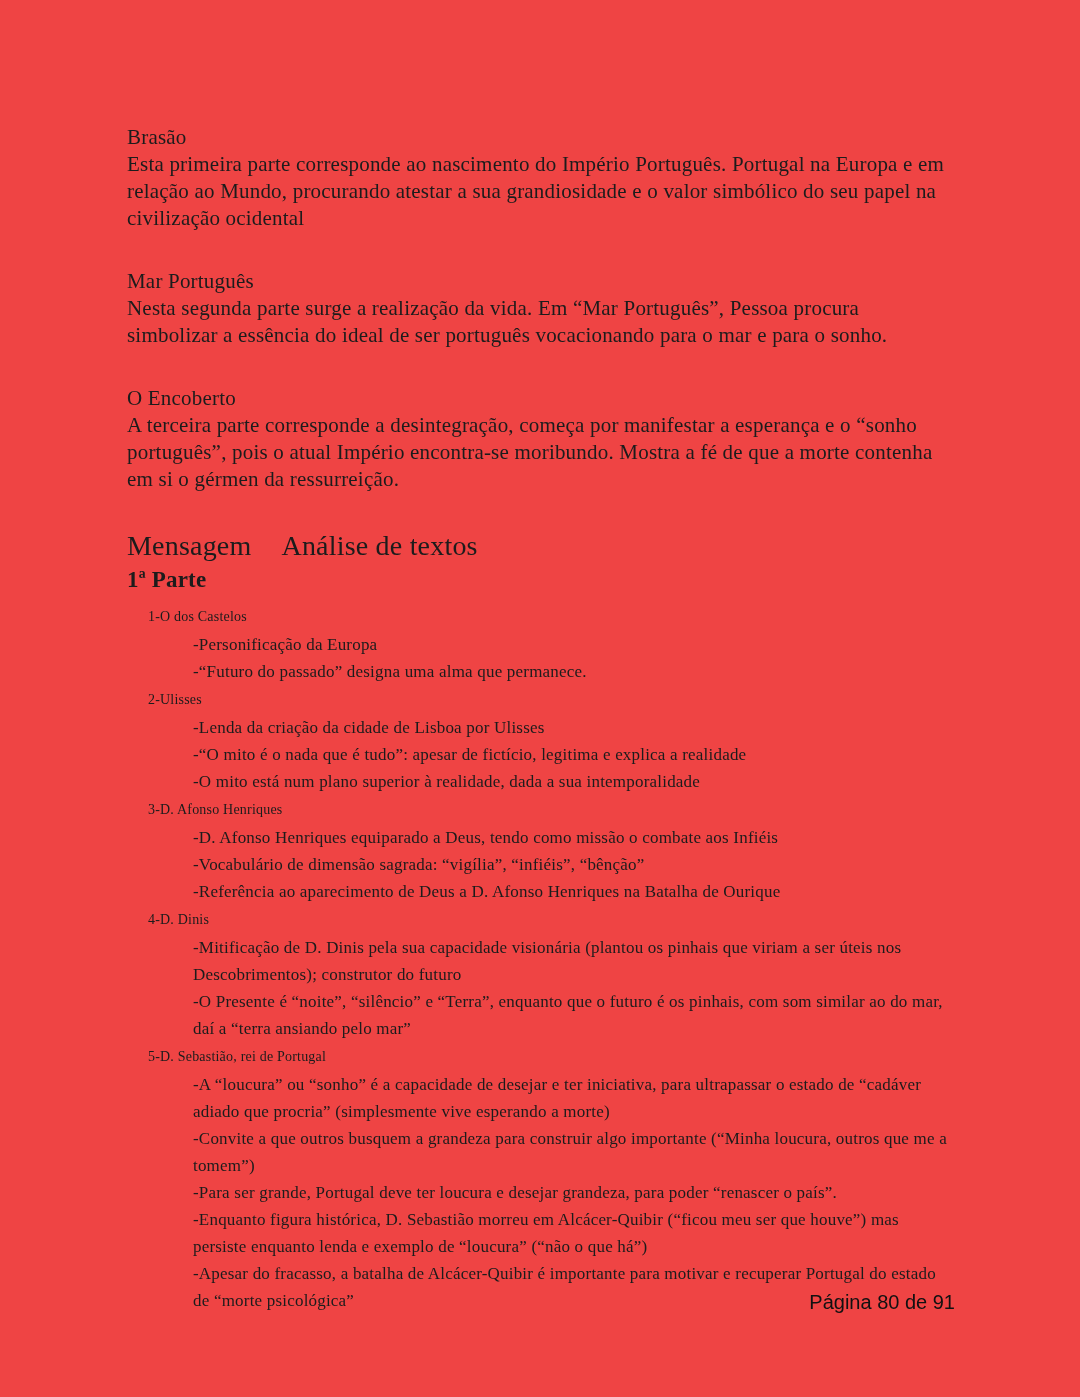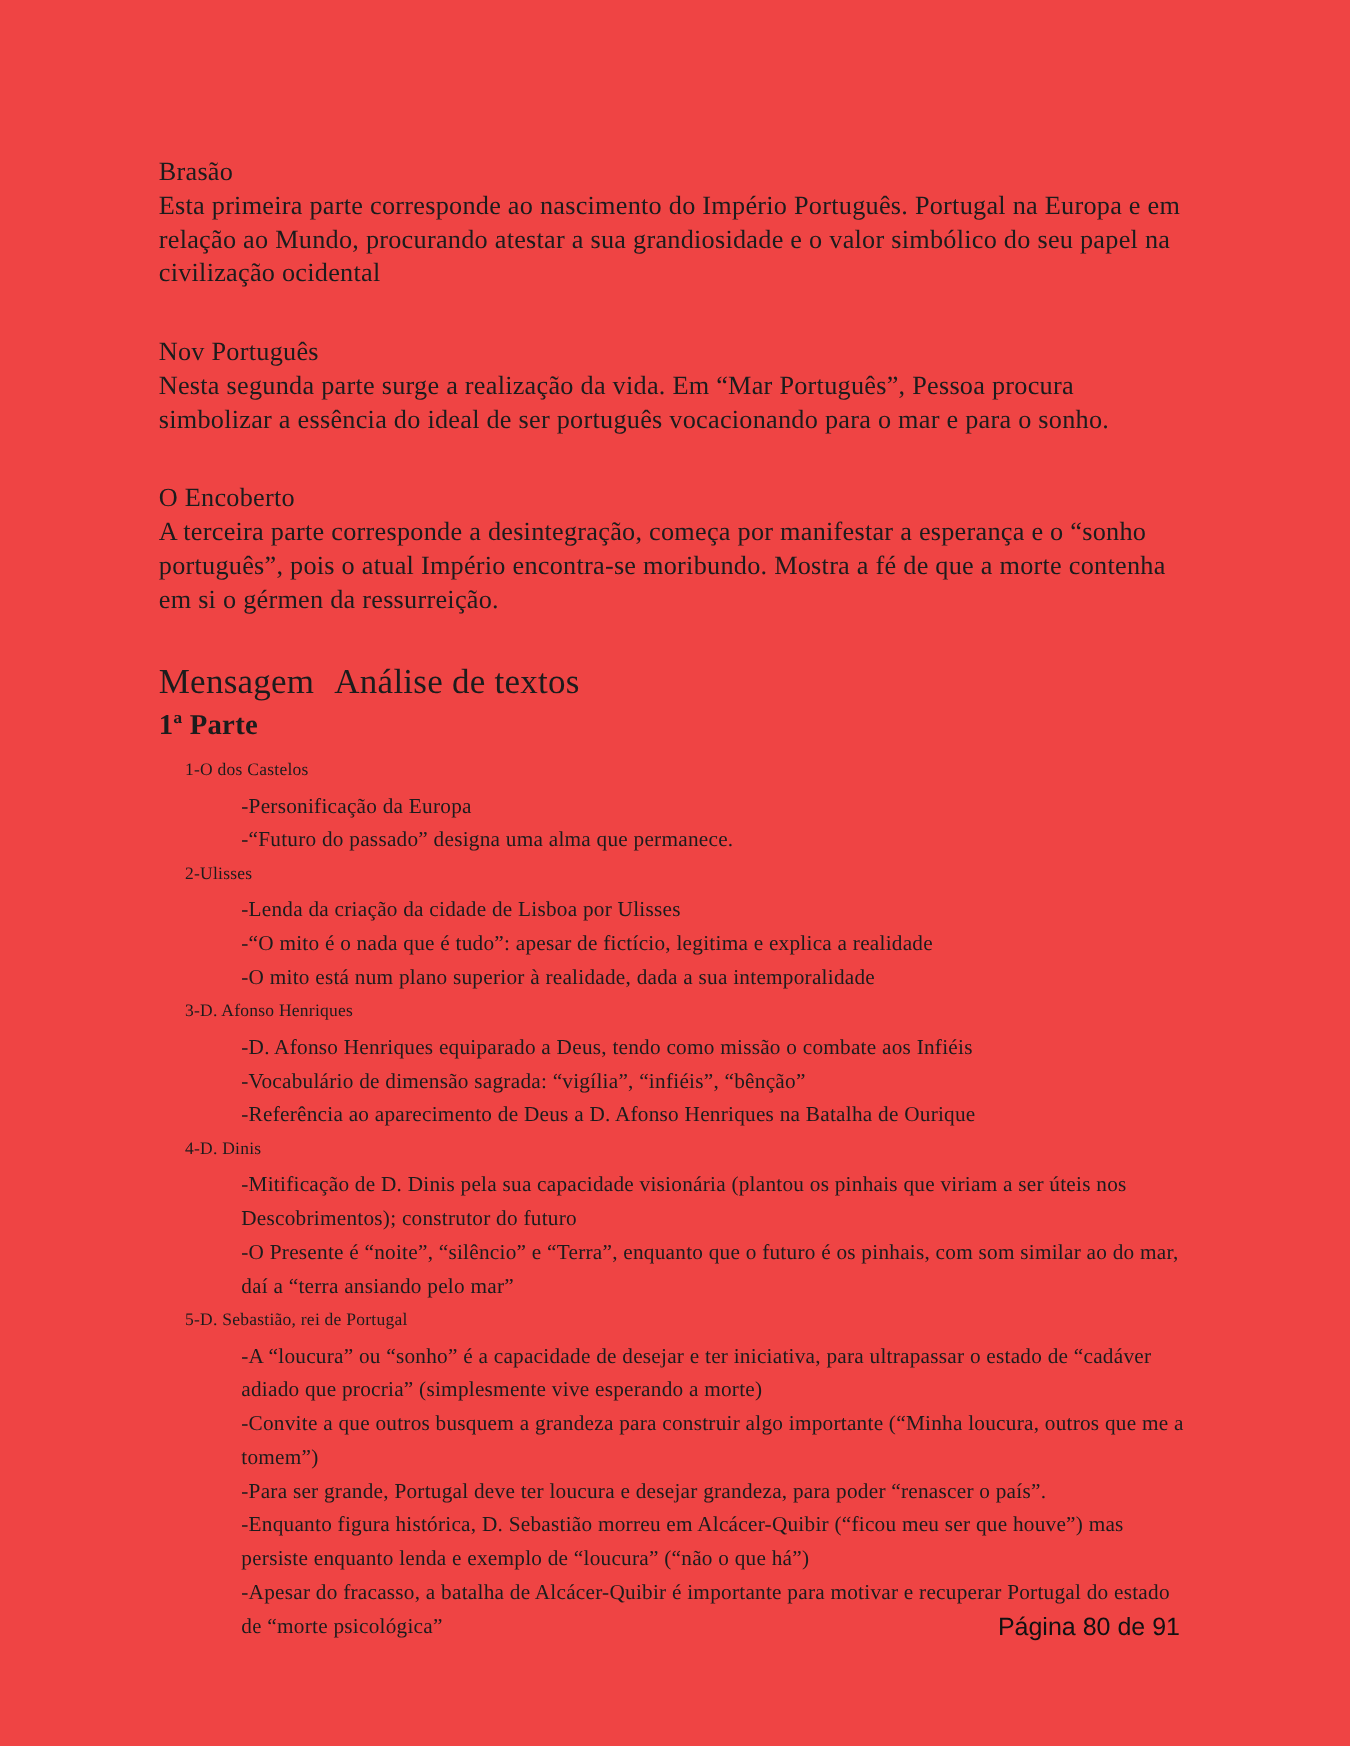"Nov Português" h3.section-heading { text: Nov -> Mar }
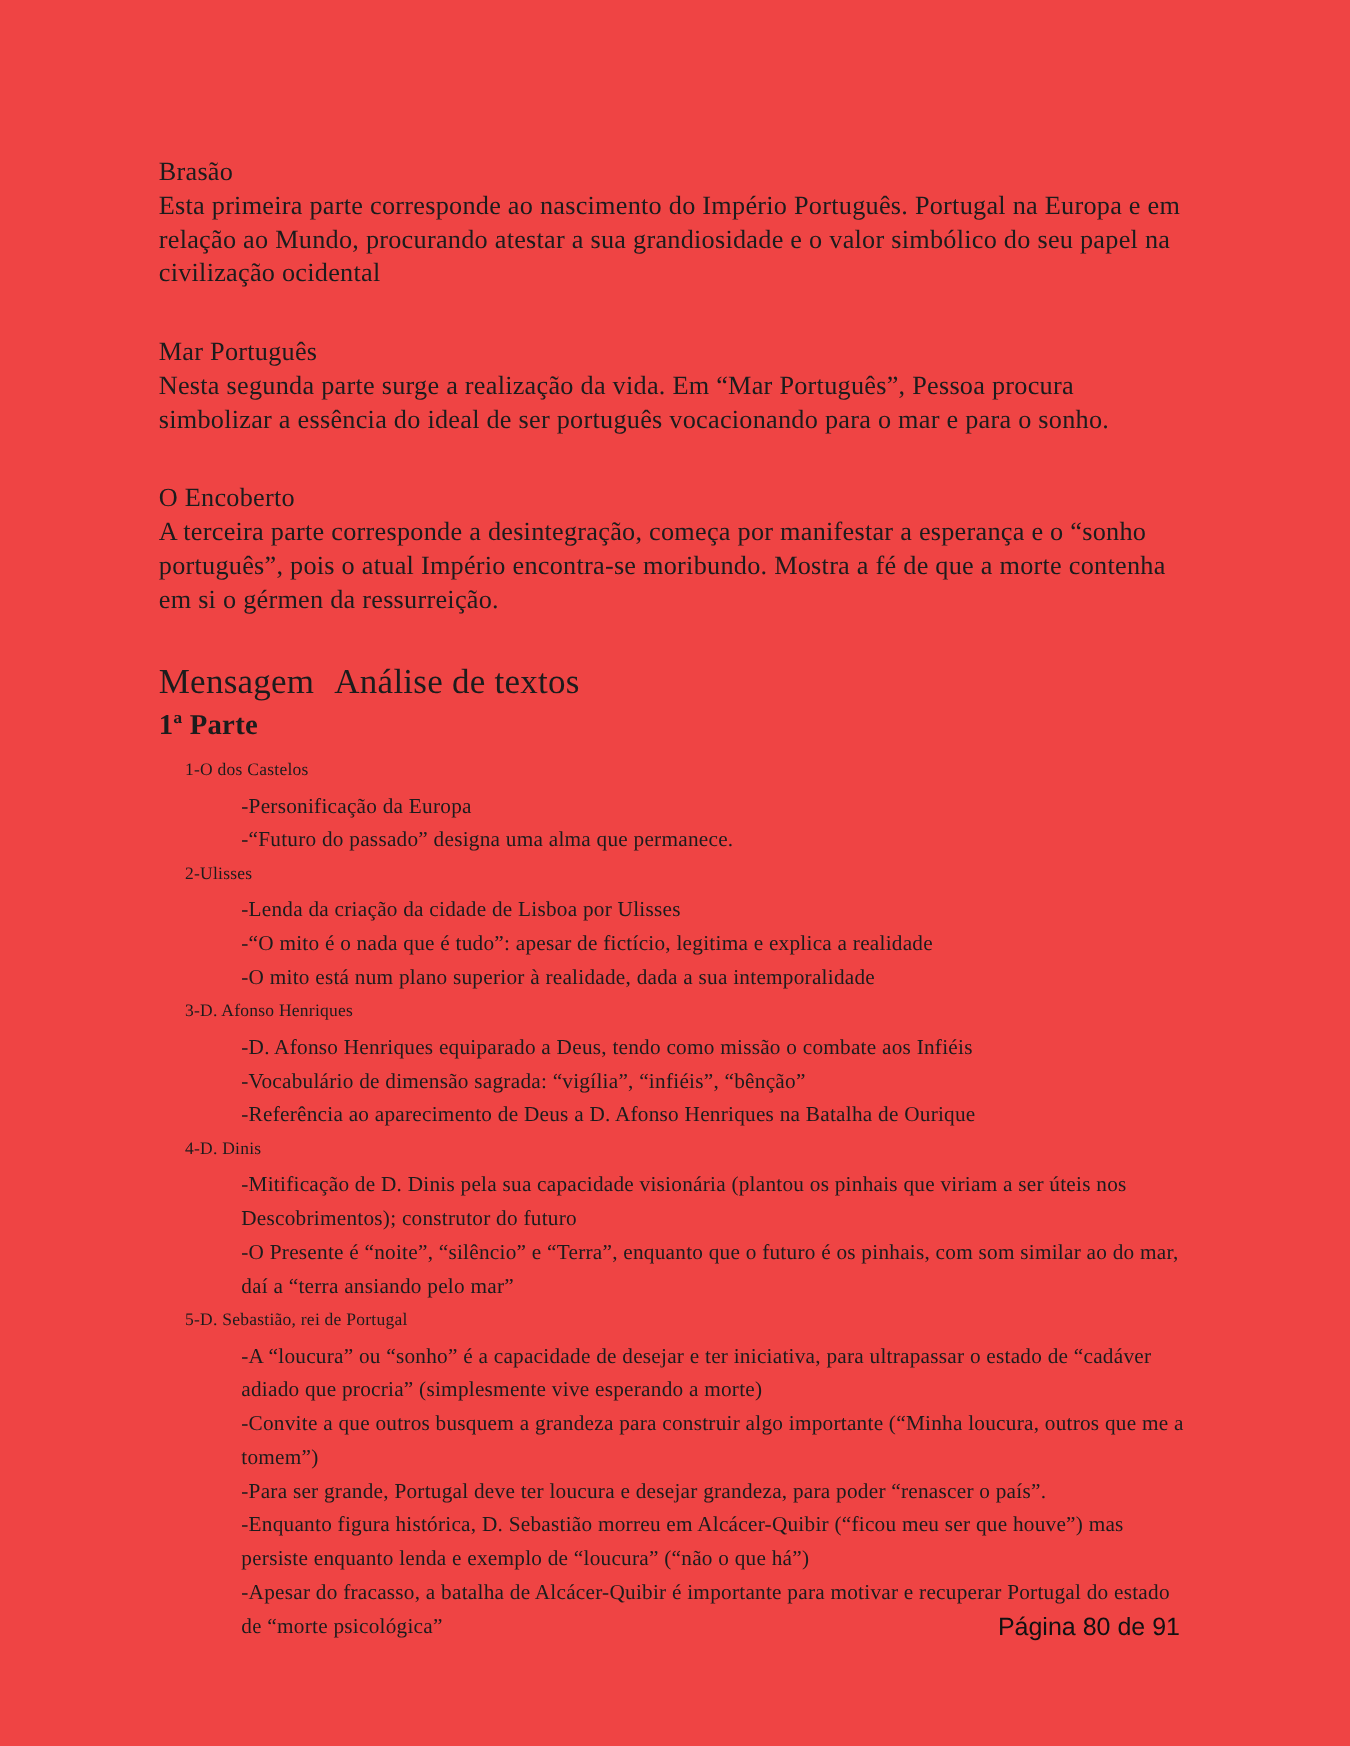"Mensagem" .main-title { gap: 16px -> 30px }
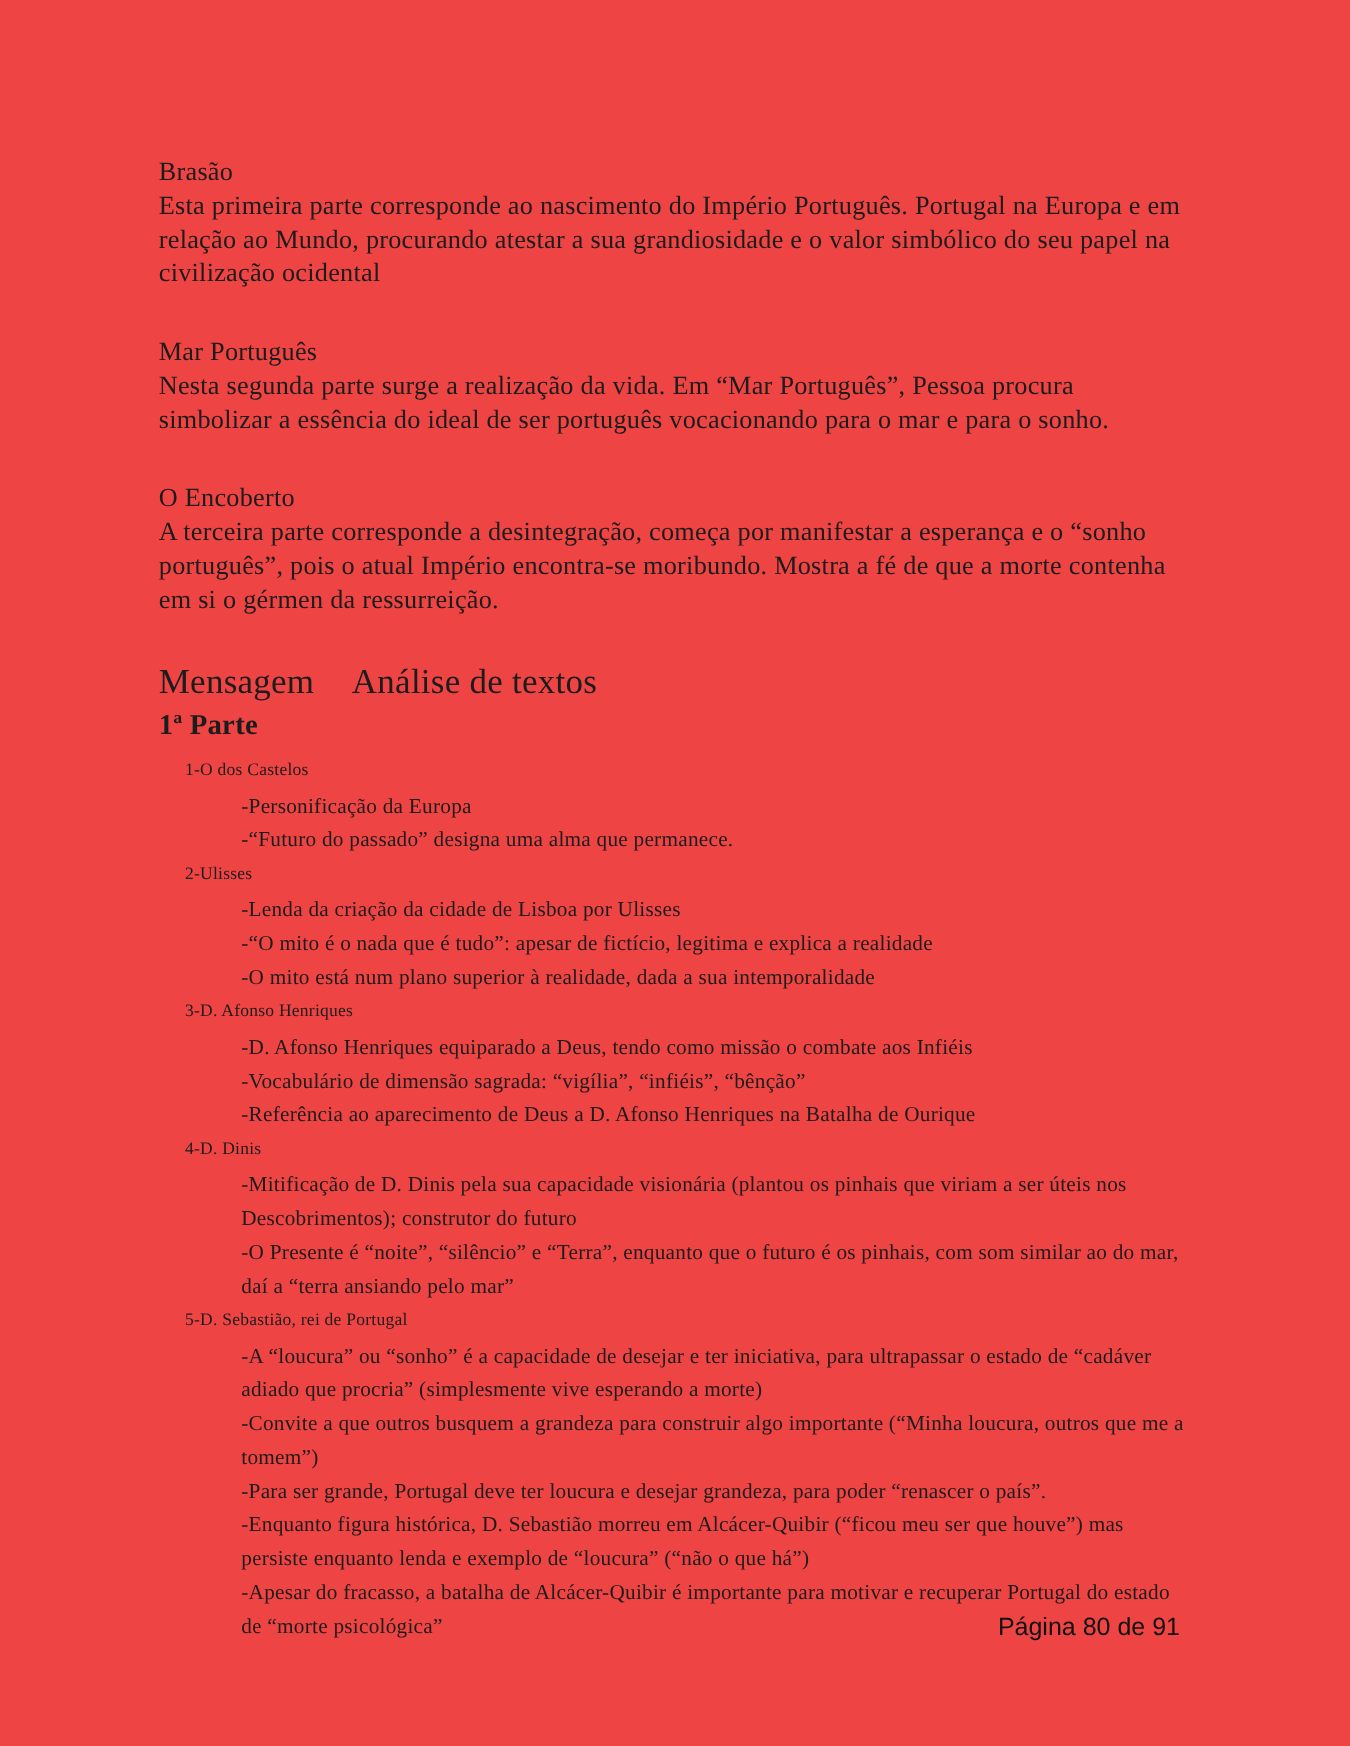"Página 80 de 91" .footer { right: 136px -> 125px }
